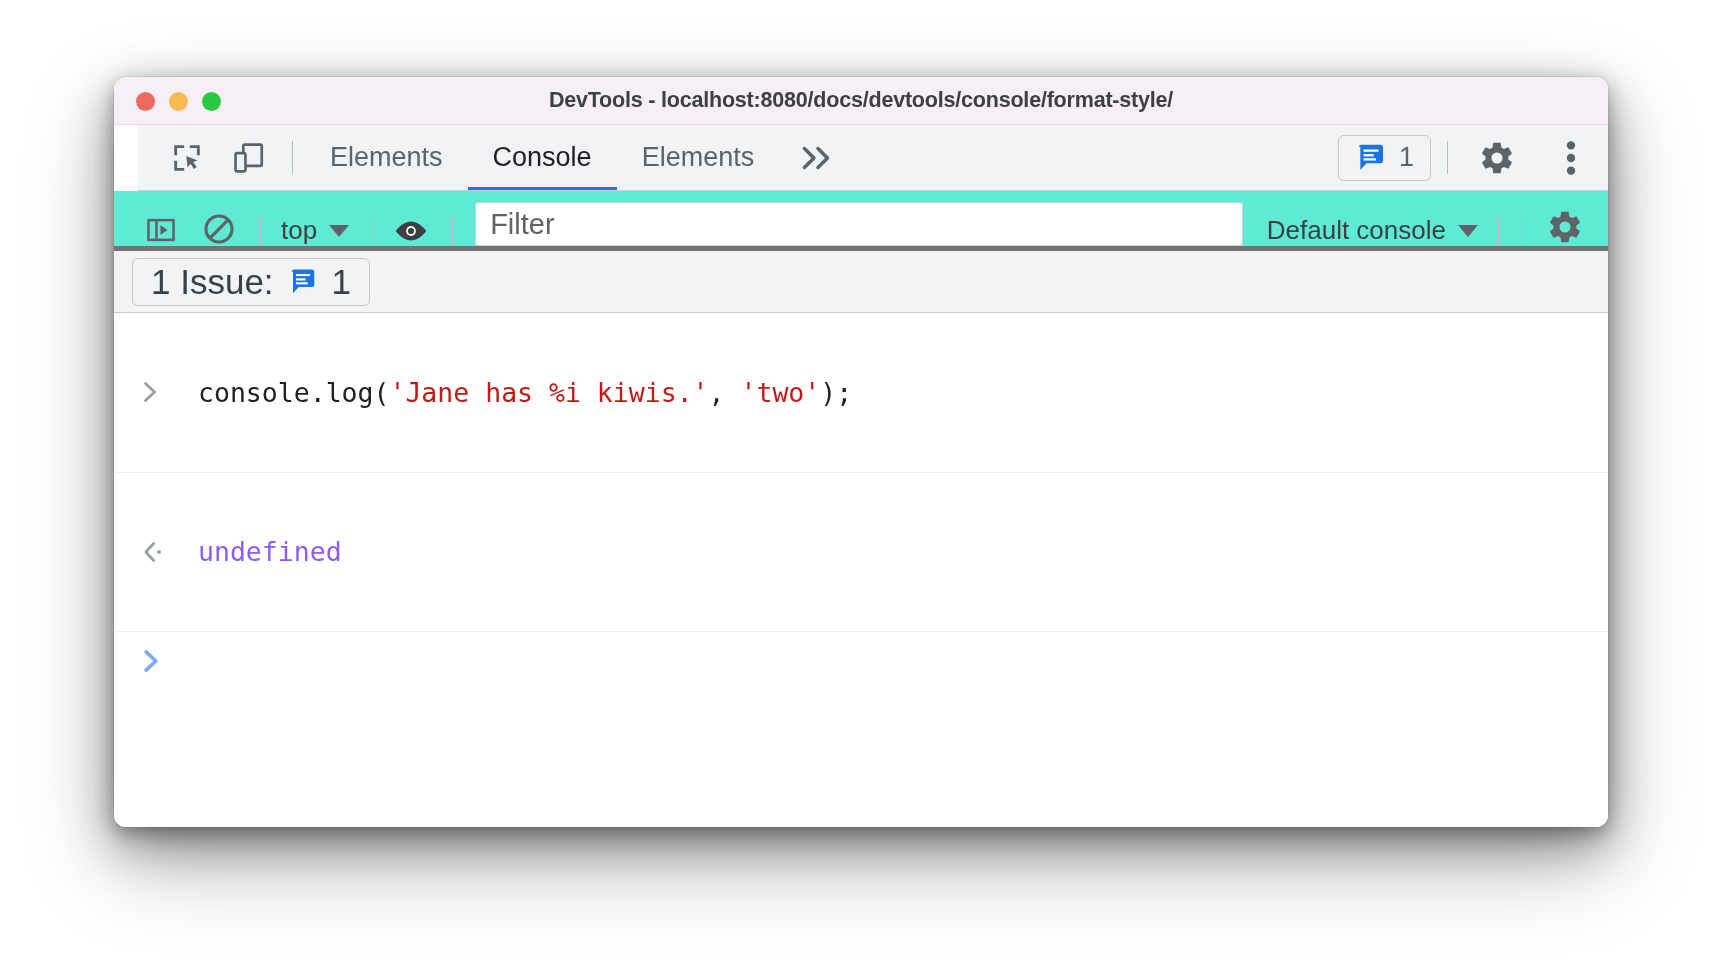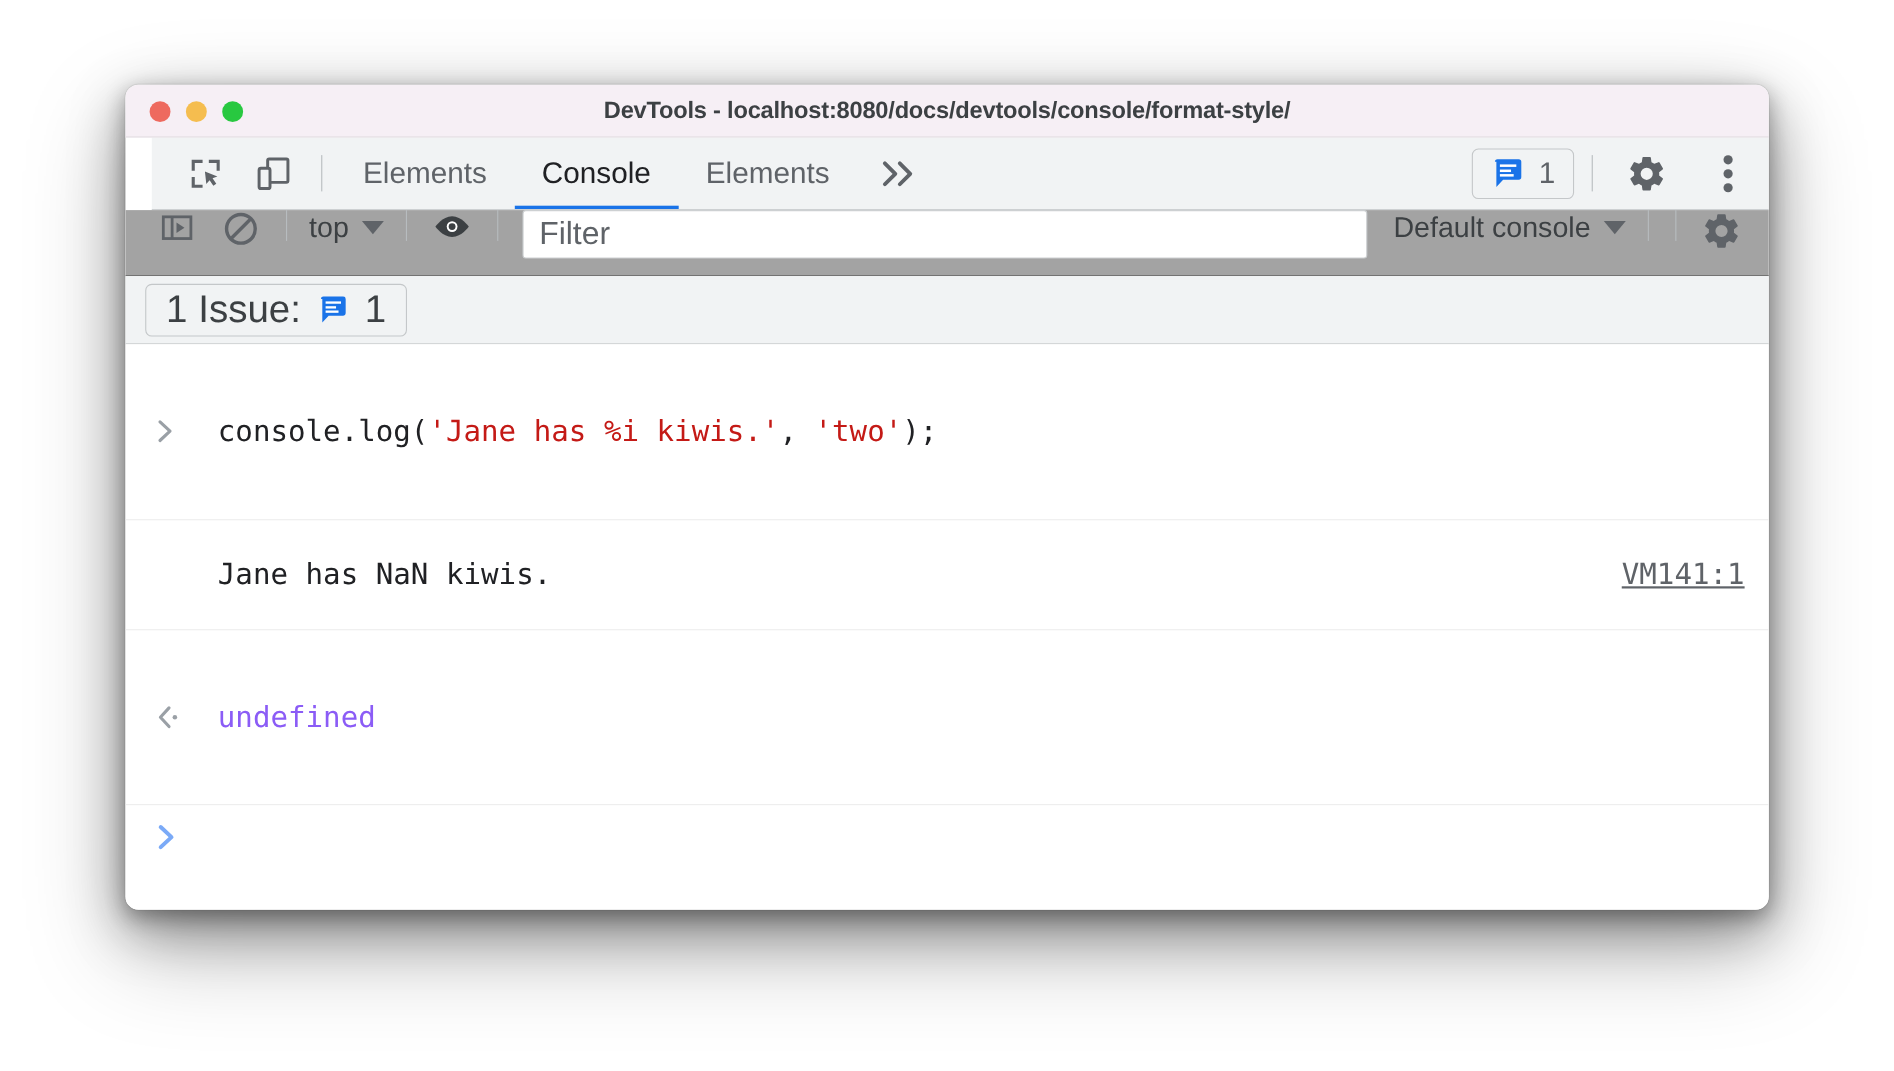"top" #console-toolbar { align-items: flex-start -> flex-end; background: #a3a3a3 -> #5eead4; border-bottom: 1px solid #737373 -> 5px solid #737373 }
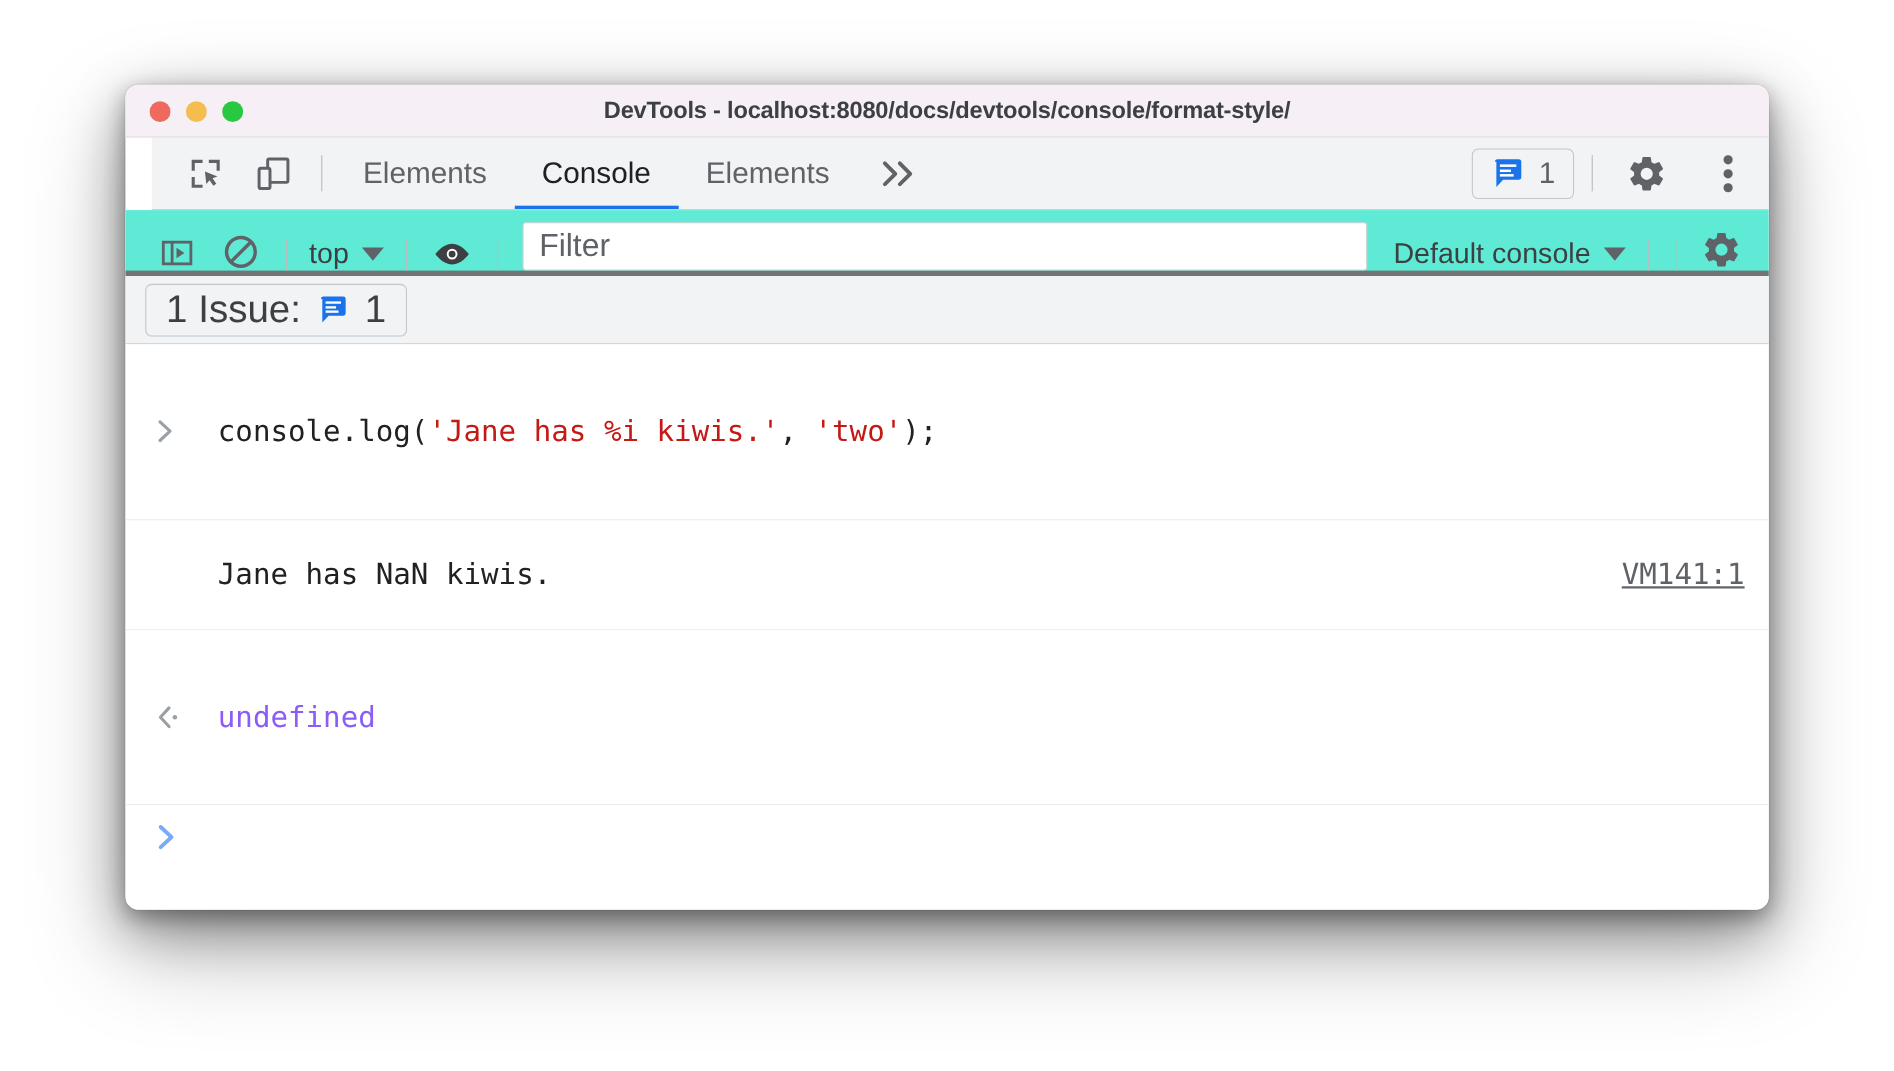"Jane has NaN kiwis." div.console-row { html: <div> <div></div> <div>Jane has NaN kiwis.</div> <div> <span>VM141:1</span> </div> </div> -> none }
